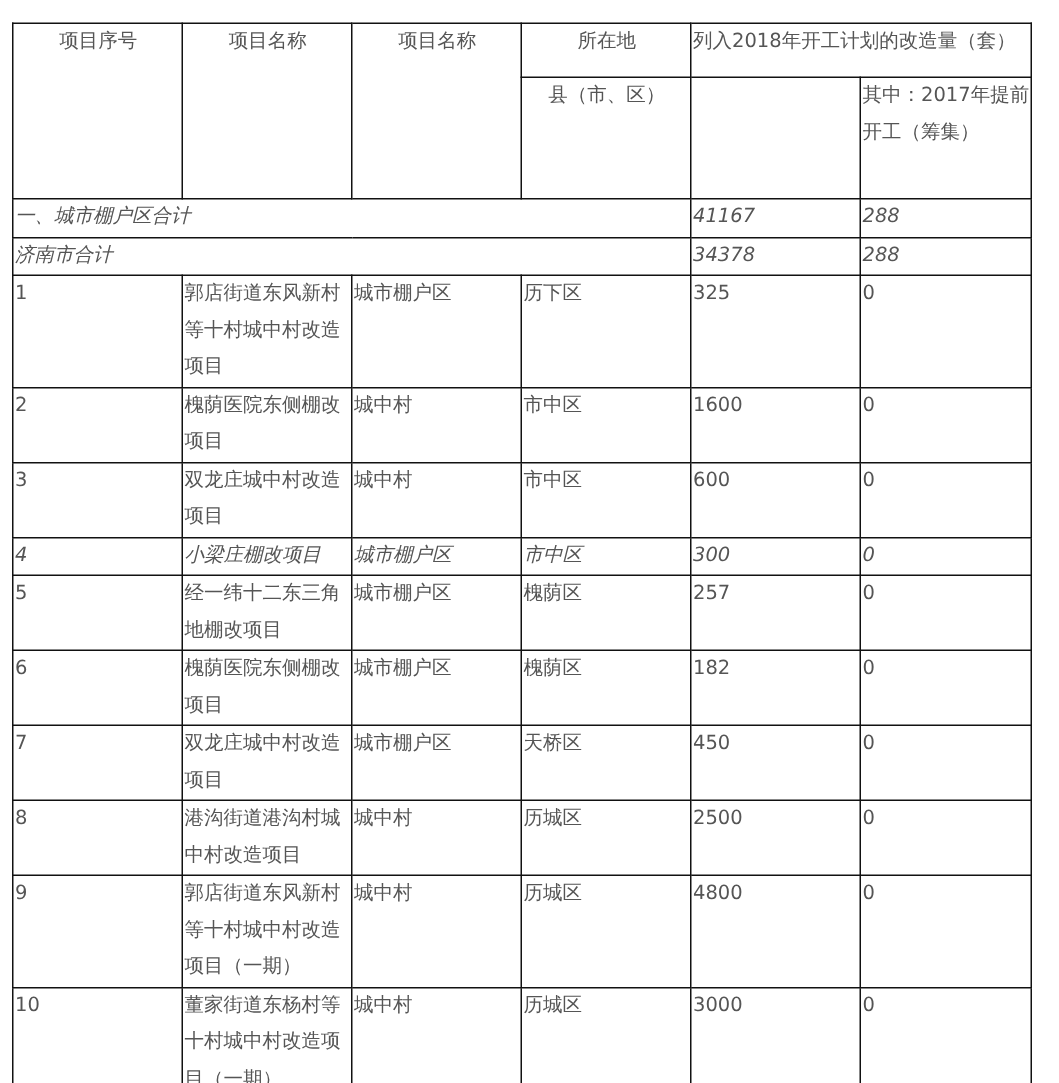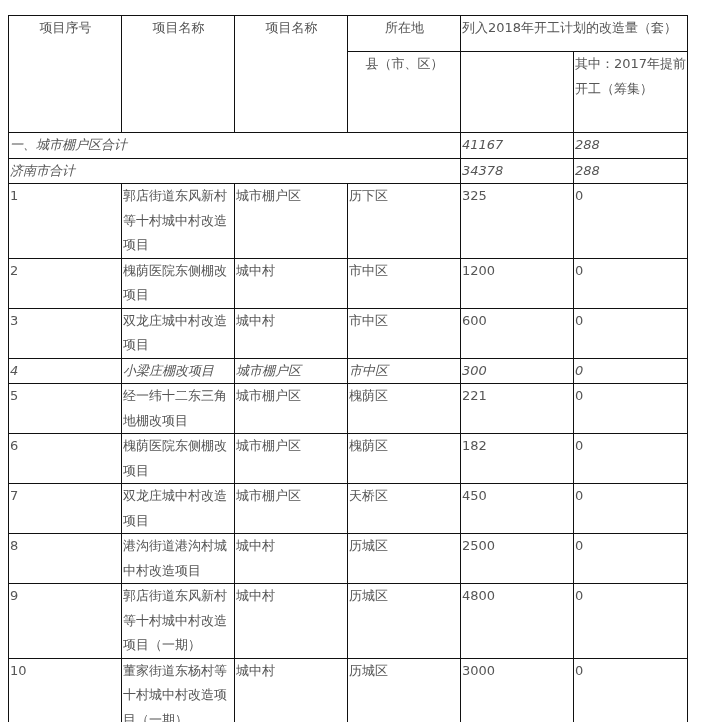"1200" td { text: 1200 -> 1600 }
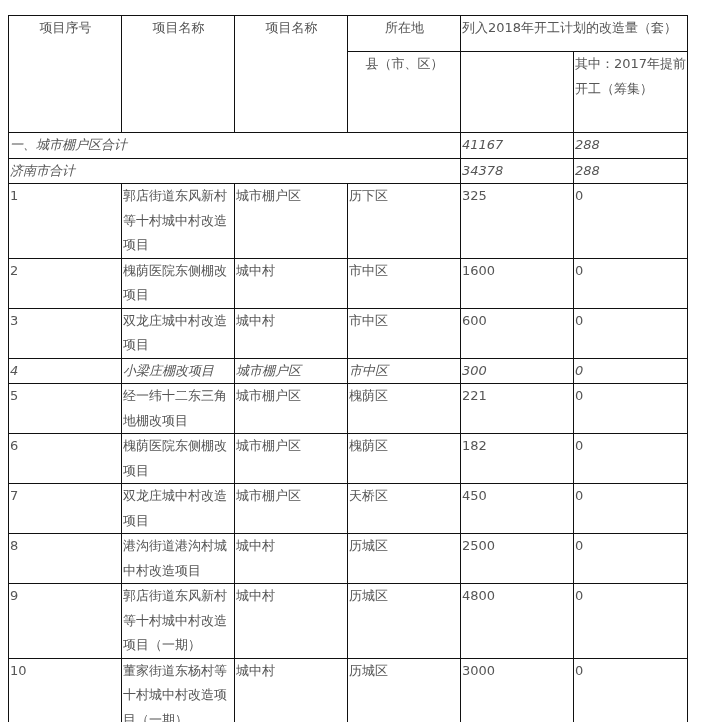"221" td { text: 221 -> 257 }
